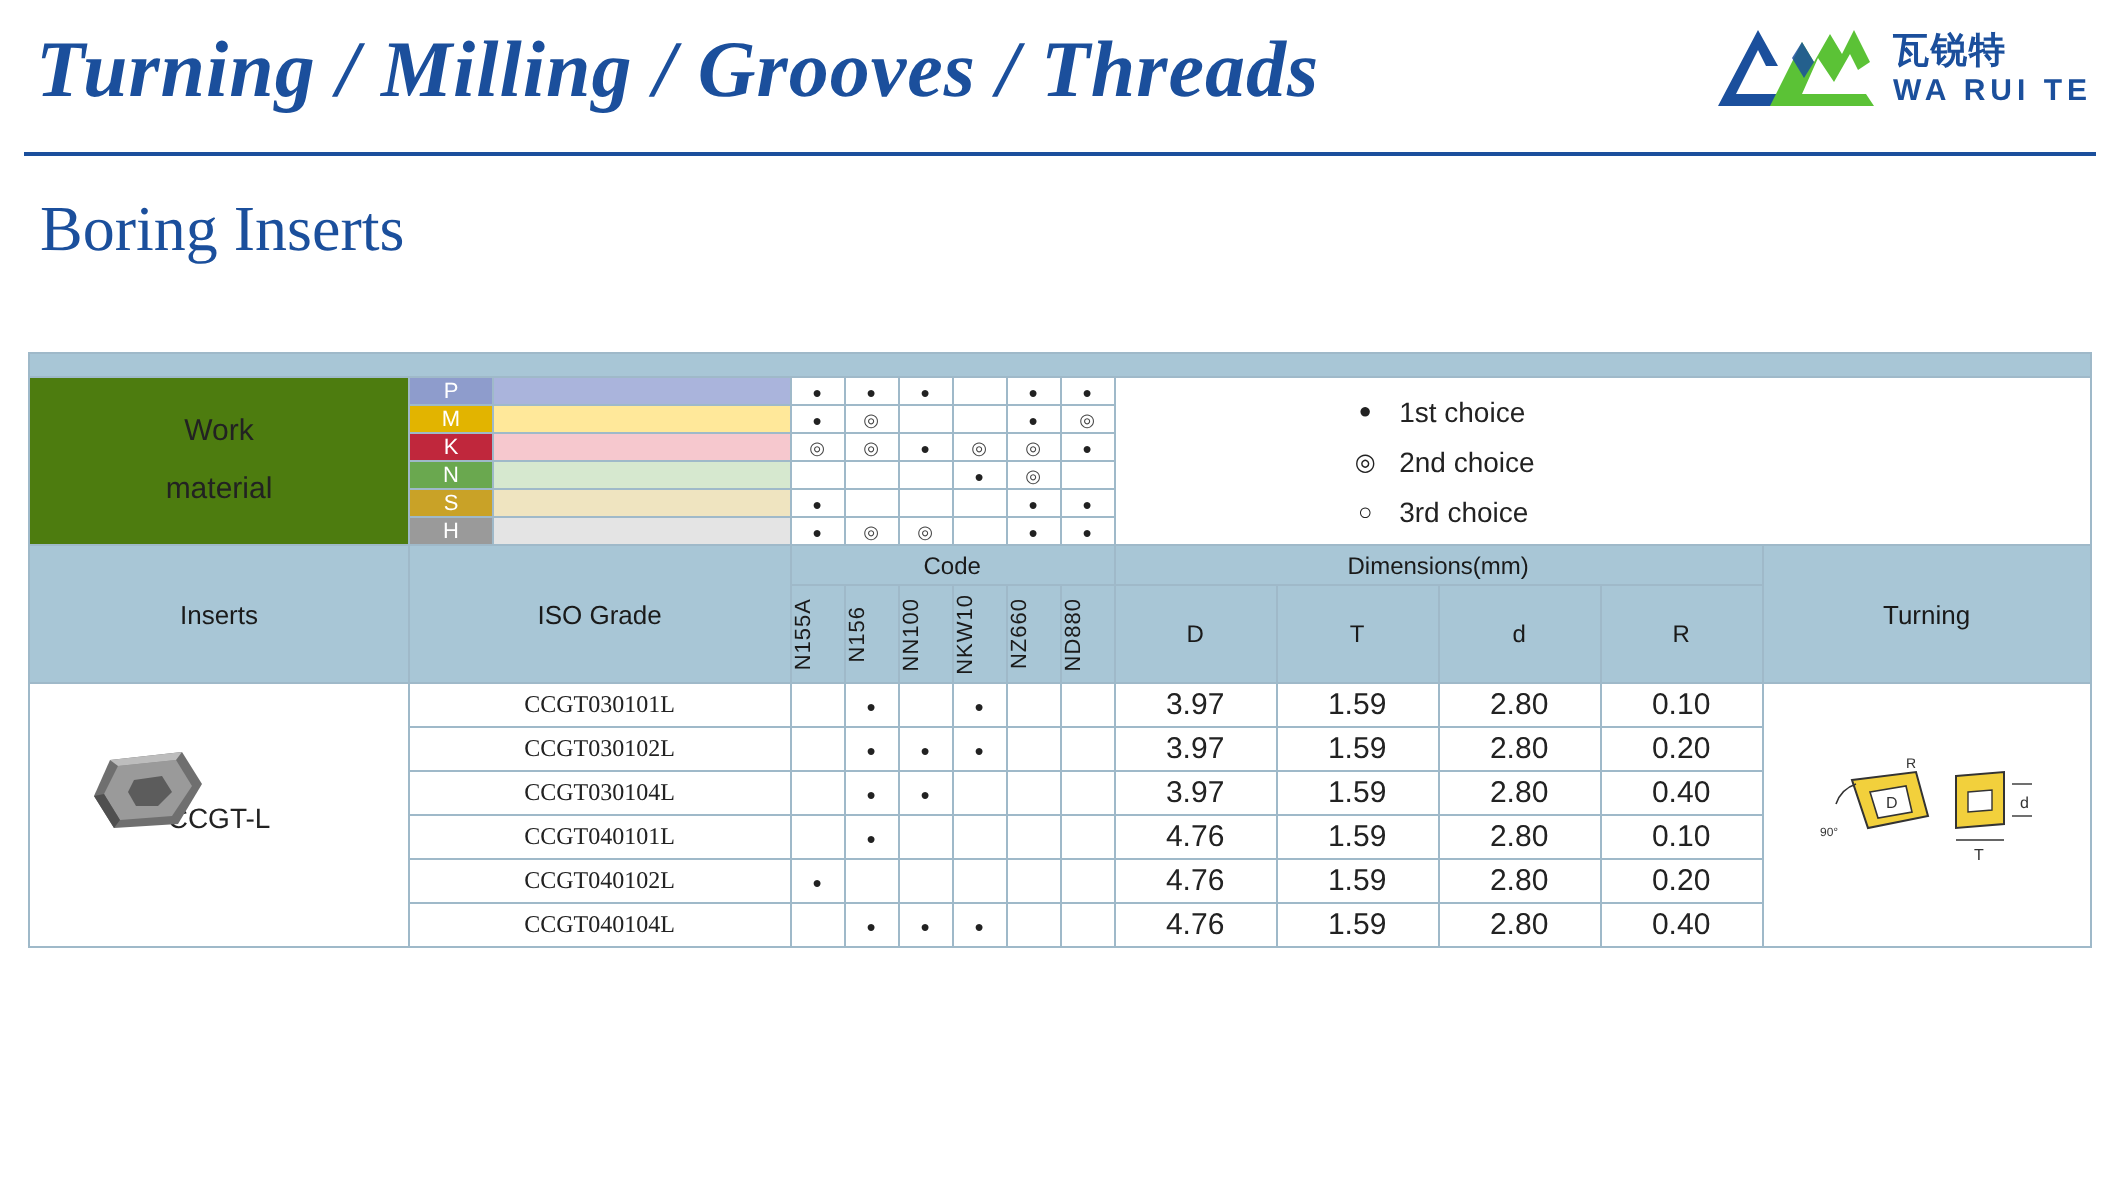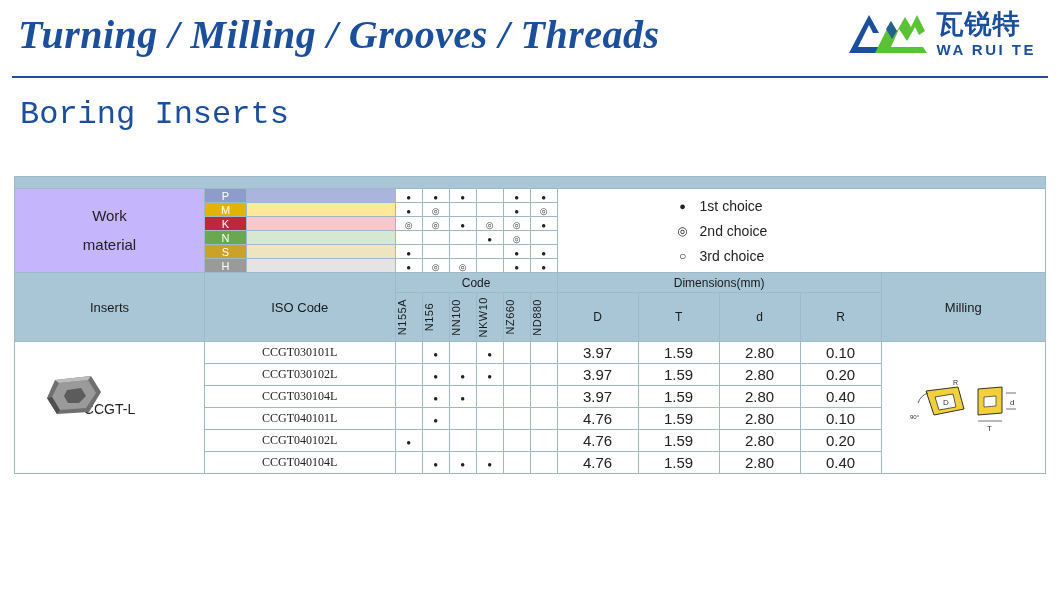"Turning / Milling / Grooves" .header { padding: 0 18px 0 18px -> 0 8px 0 18px }
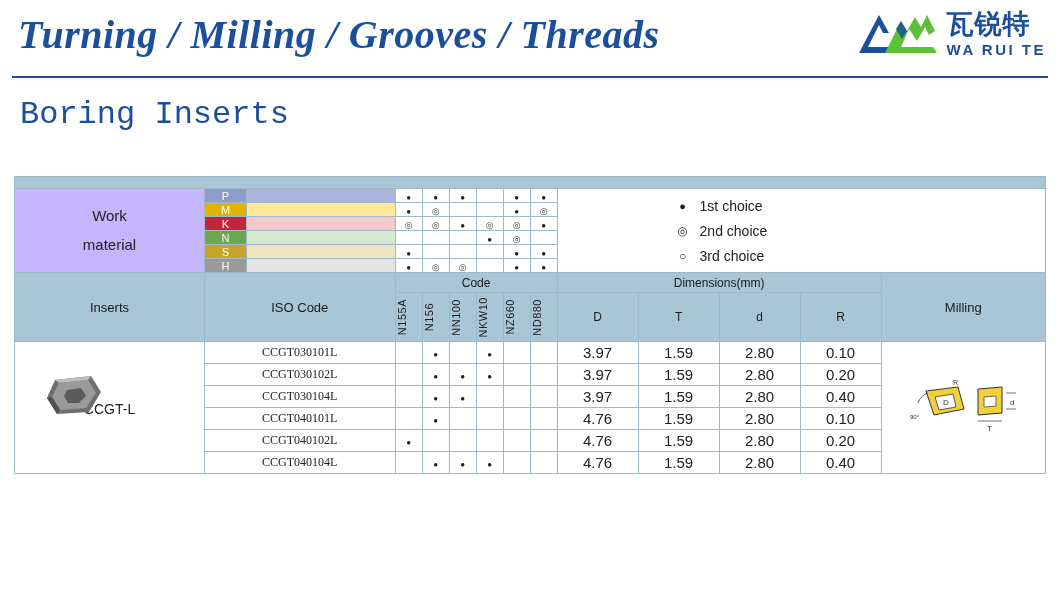"瓦锐特" .logo-cn { font-size: 27px -> 18px }
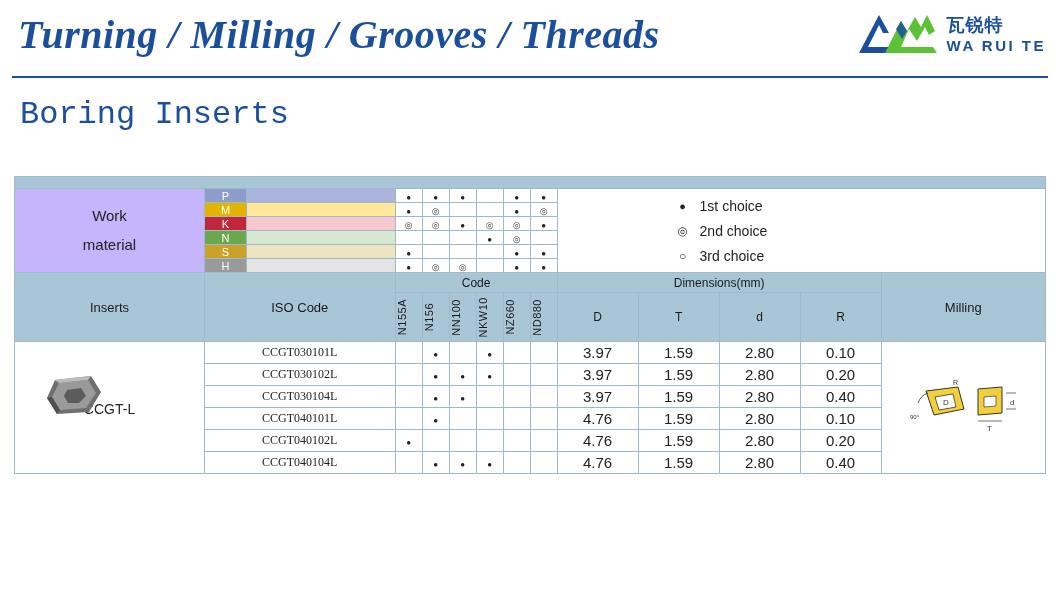"Boring Inserts" .section-title { font-family: Liberation Mono, monospace -> Liberation Serif, serif }
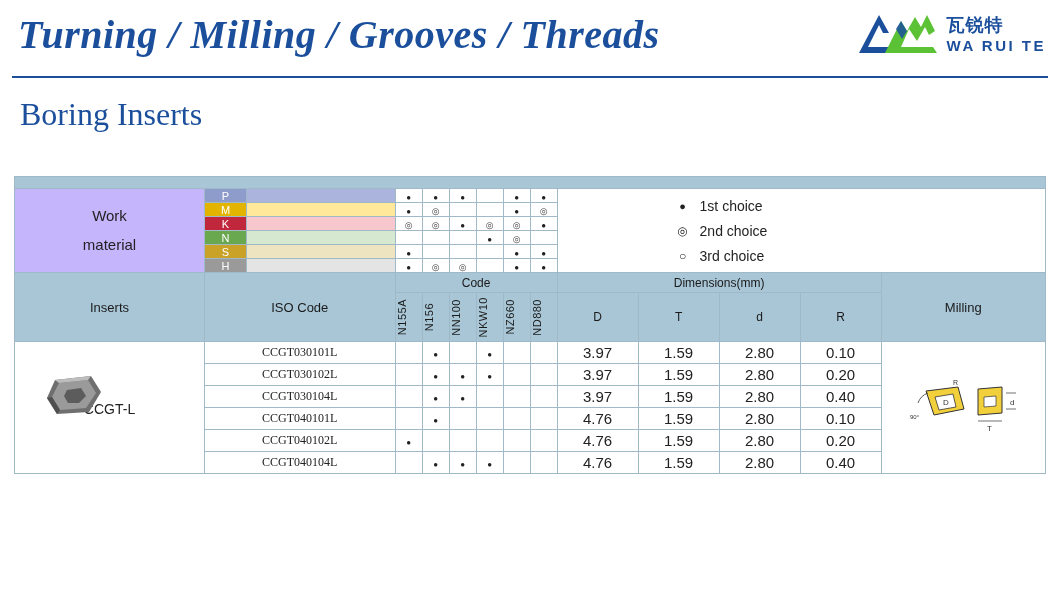"Work" .wm-label { background: #c4b5fd -> #4d7c0f }
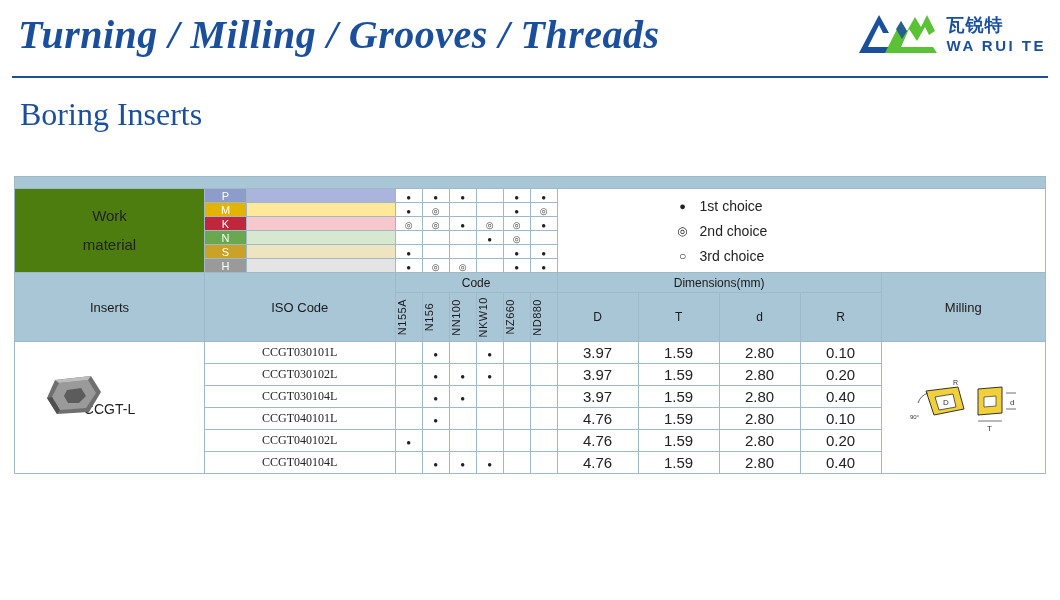"ISO Code" td.hdr { text: Code -> Grade }
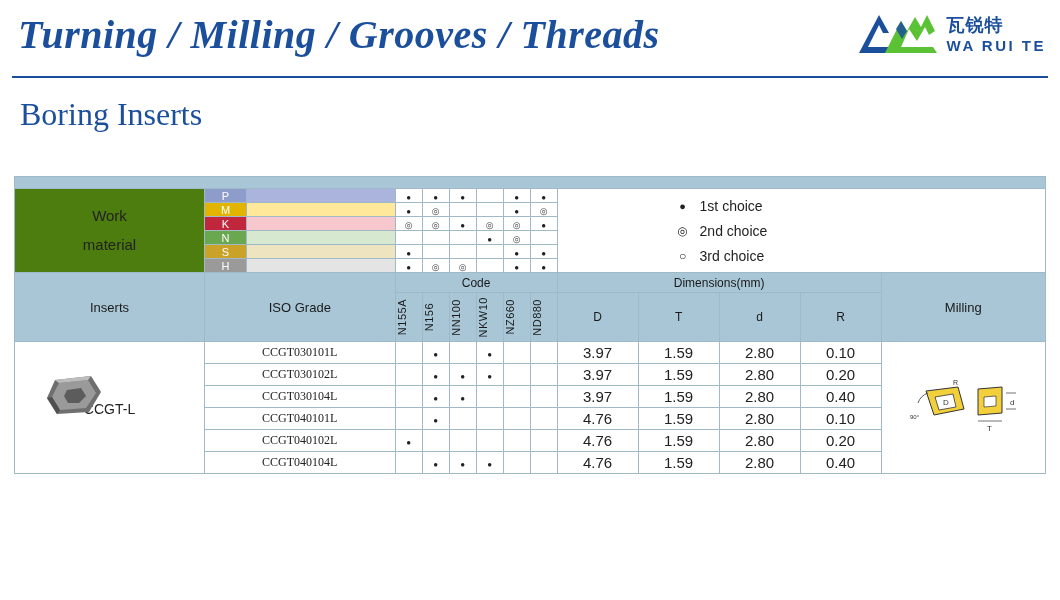"Milling" td.hdr { text: Milling -> Turning }
